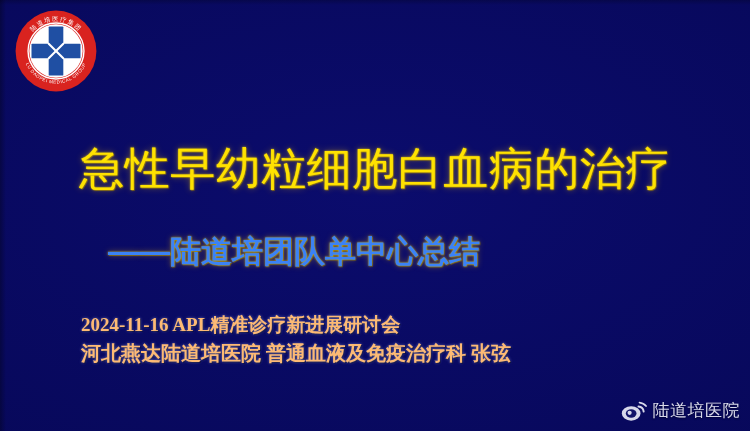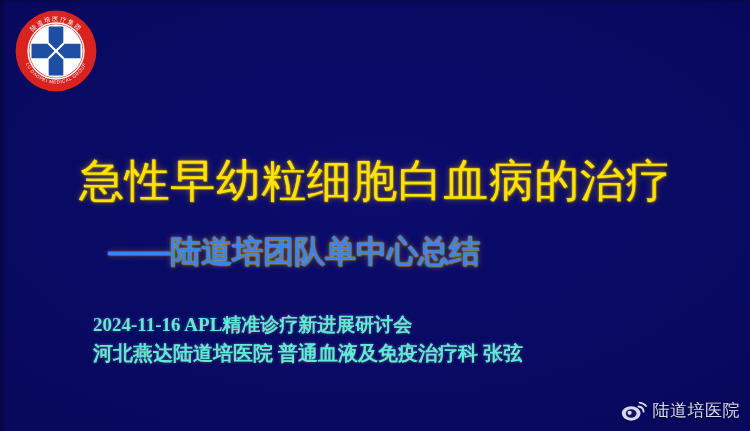"急性早幼粒细胞白血病的治疗" .title-main { top: 158px -> 146px }
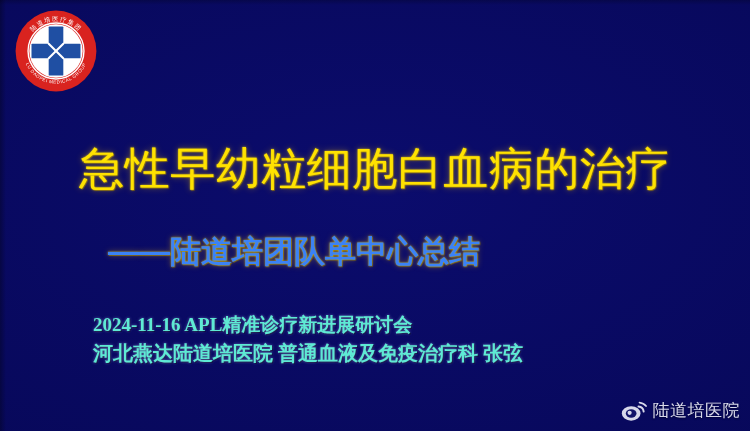"2024-11-16 APL精准诊疗新进展研讨会" .meta { color: #5eead4 -> #fdba74; left: 93px -> 81px }
